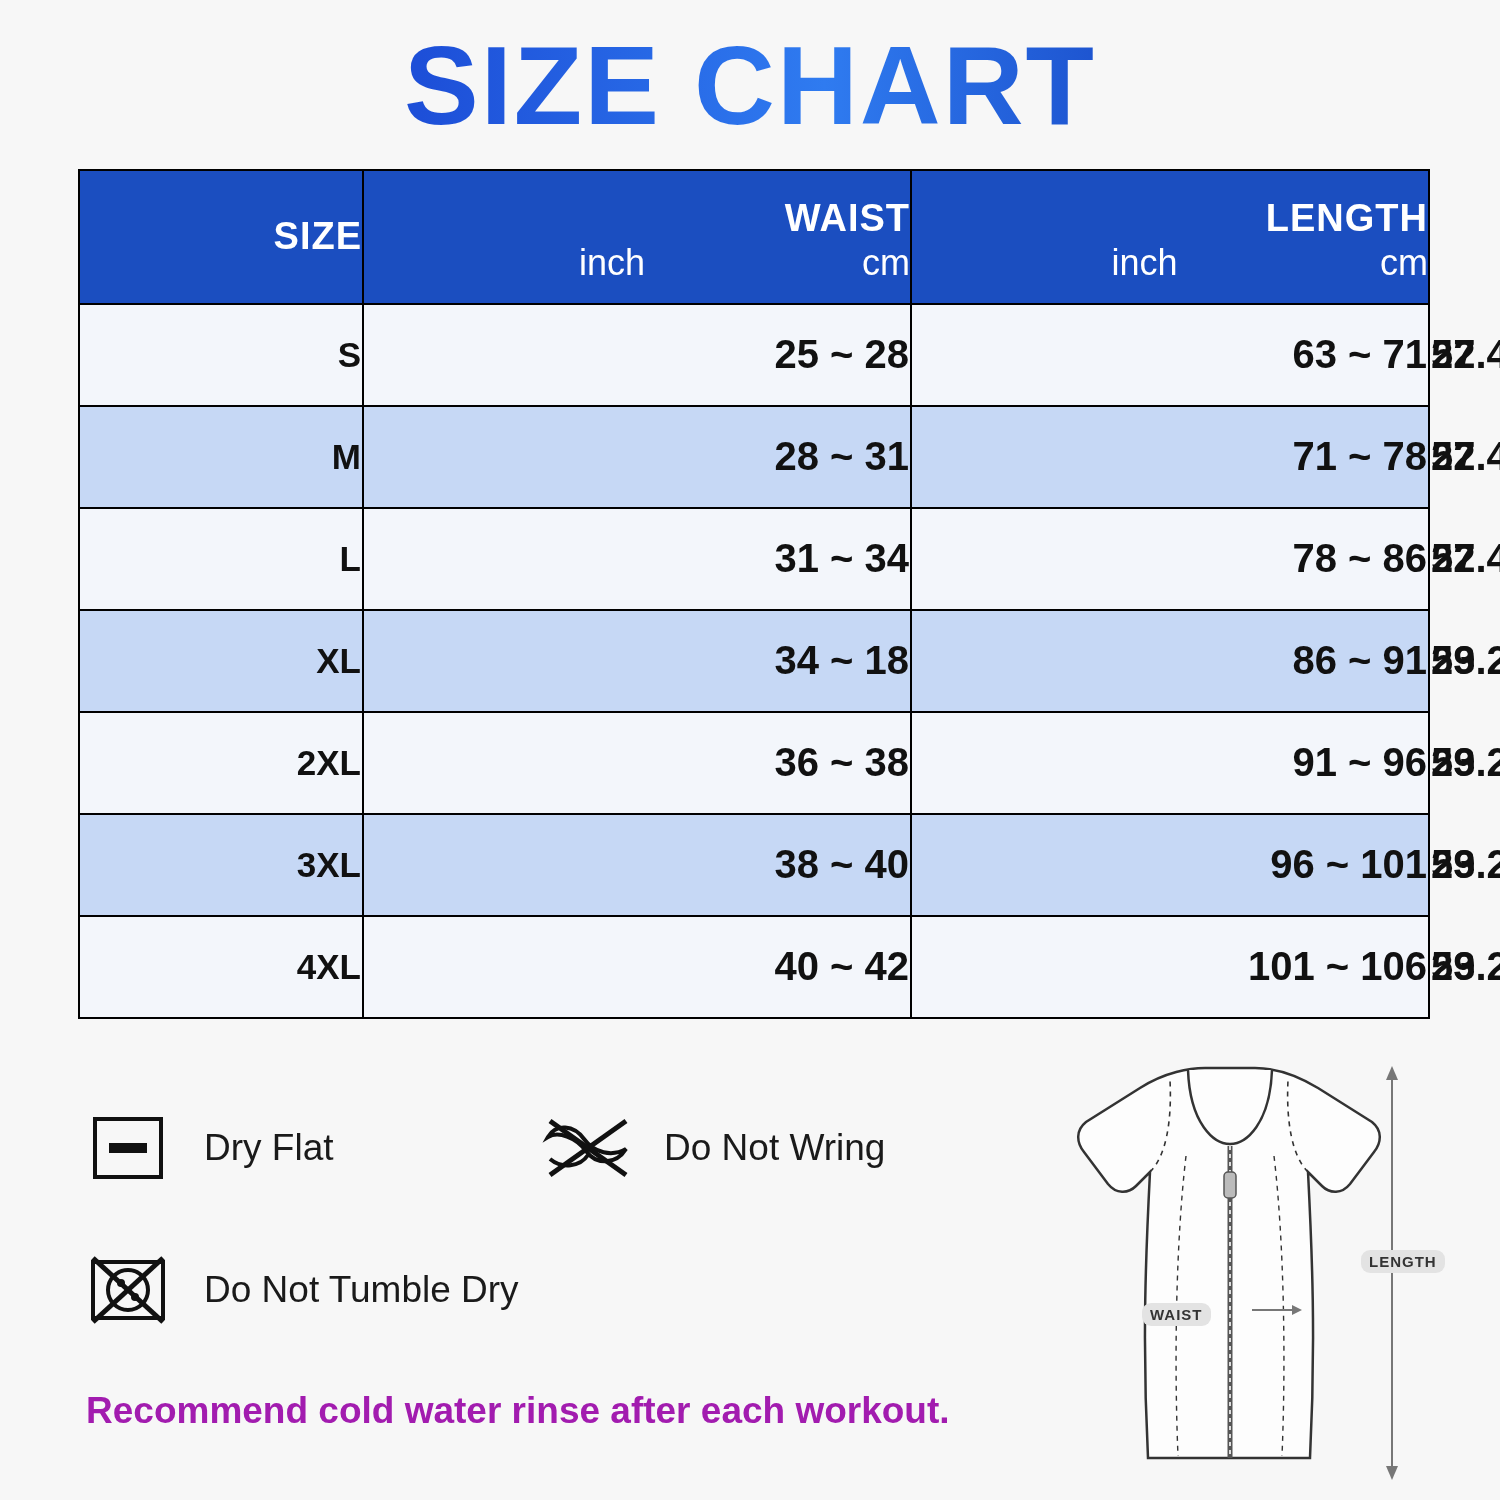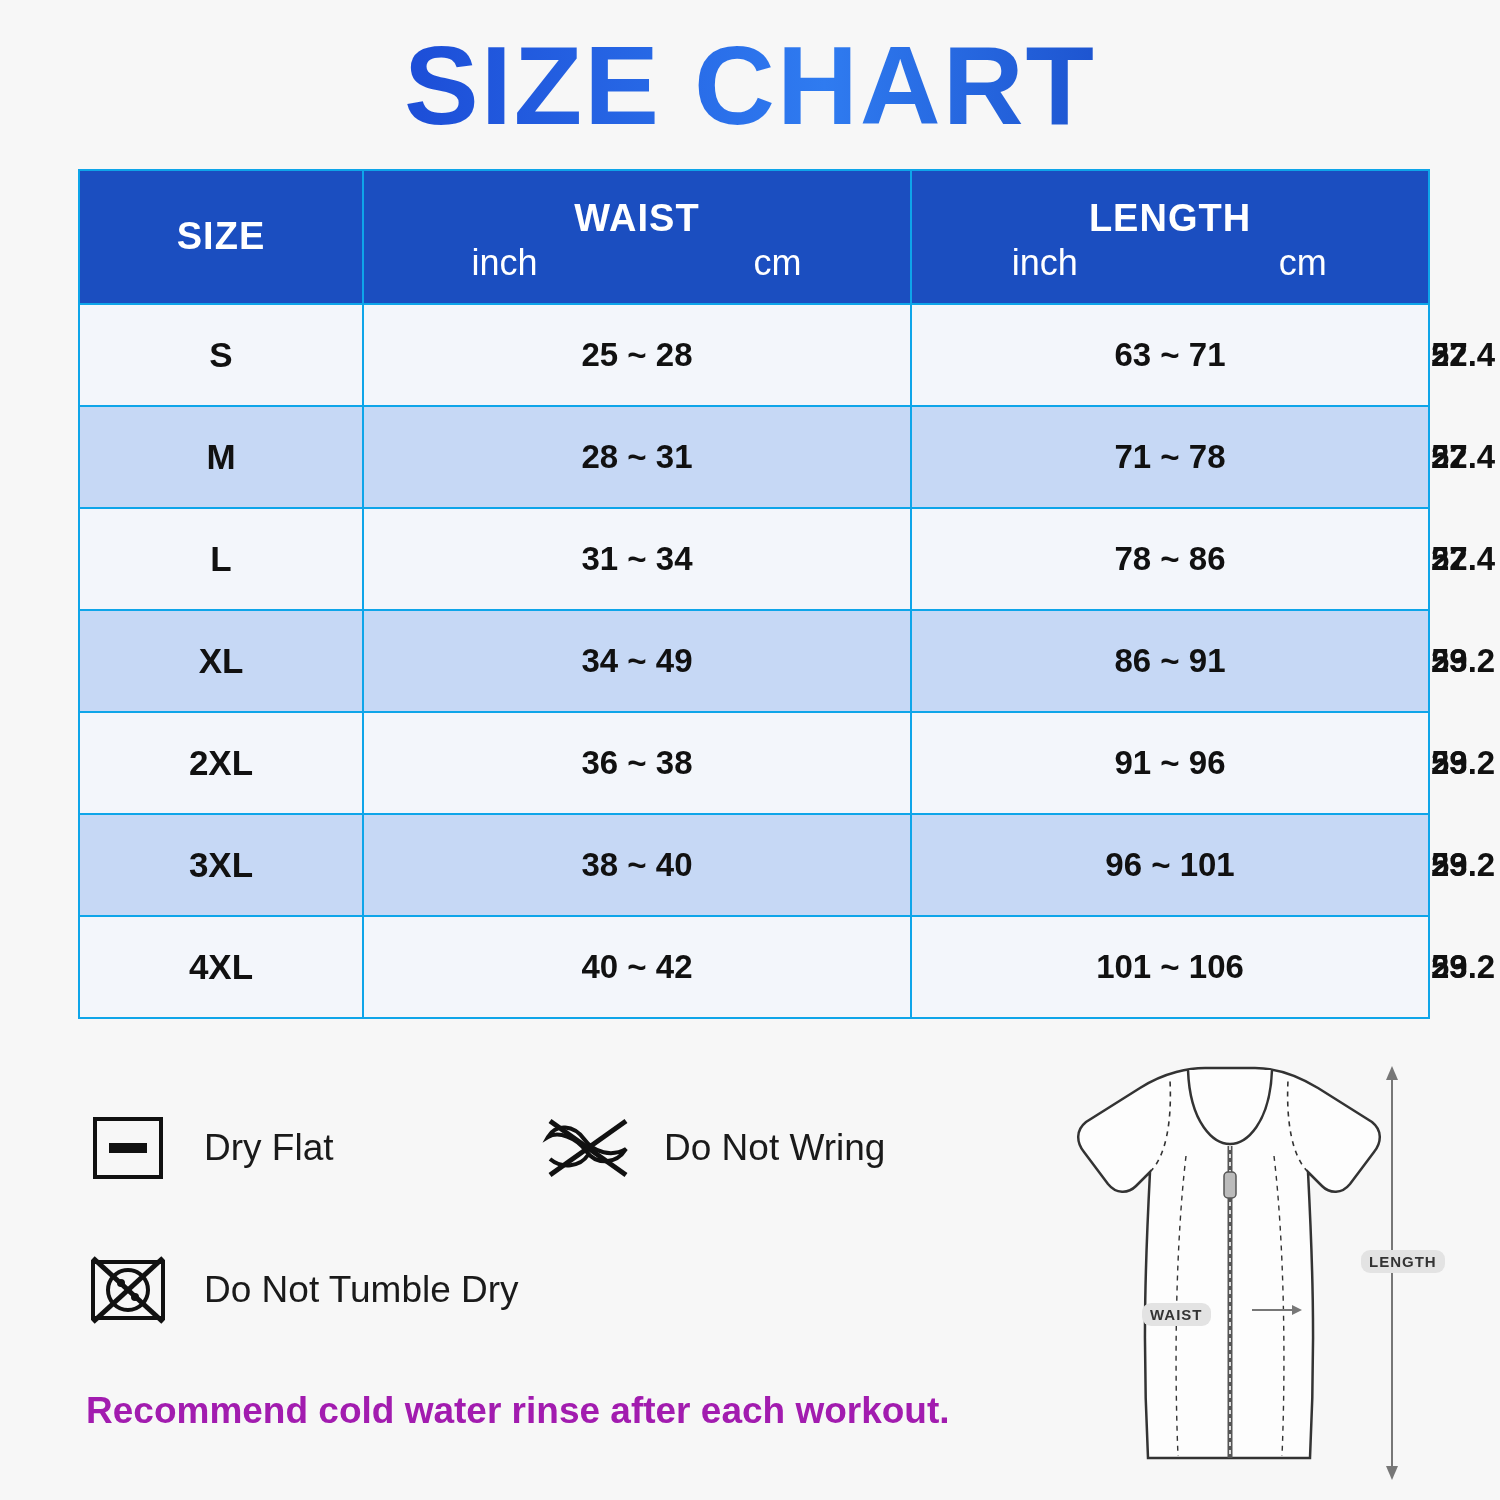"SIZE" table.size-table th, table.size-table td { border: 2px solid #0ea5e9 -> 2px solid #000000; text-align: center -> right }
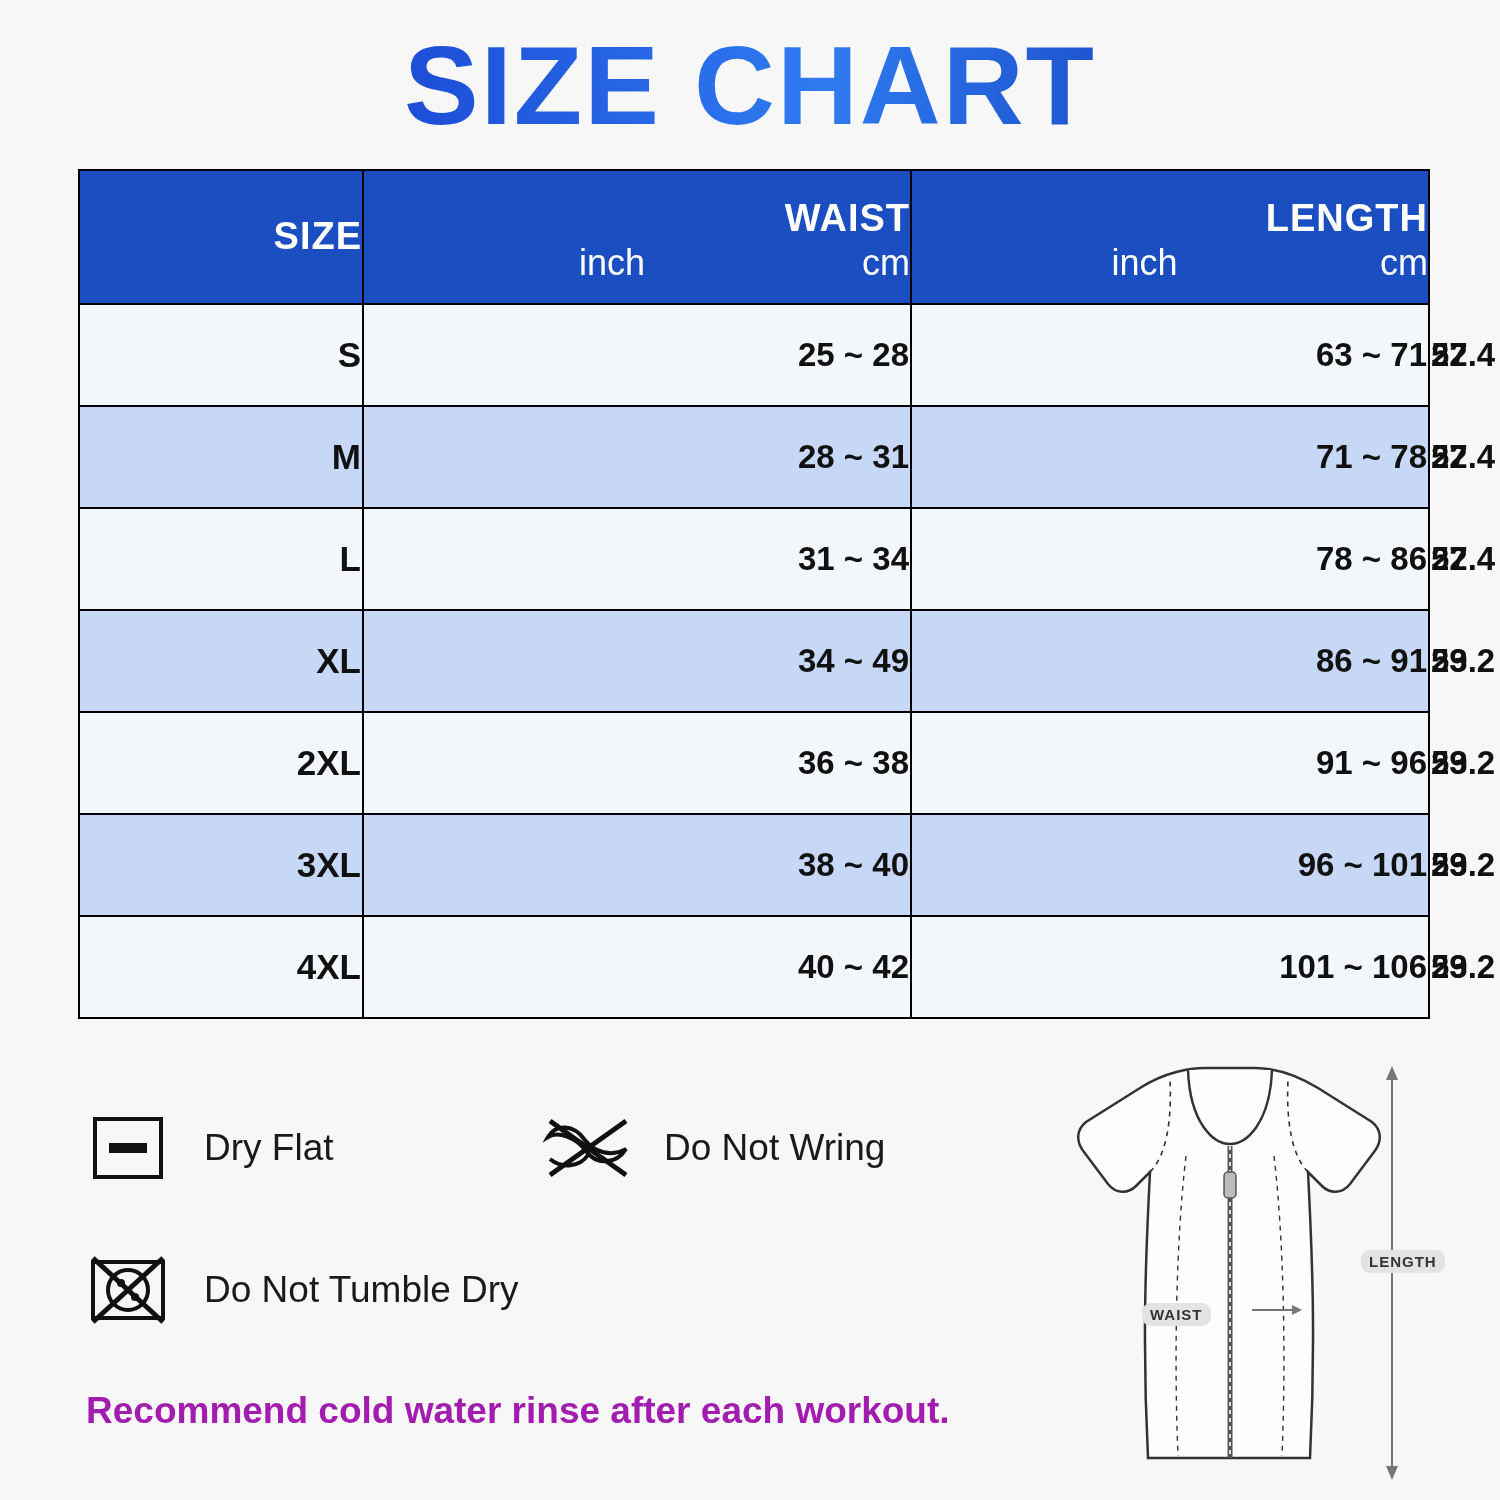"25 ~ 28" tbody td { font-size: 33px -> 40px }
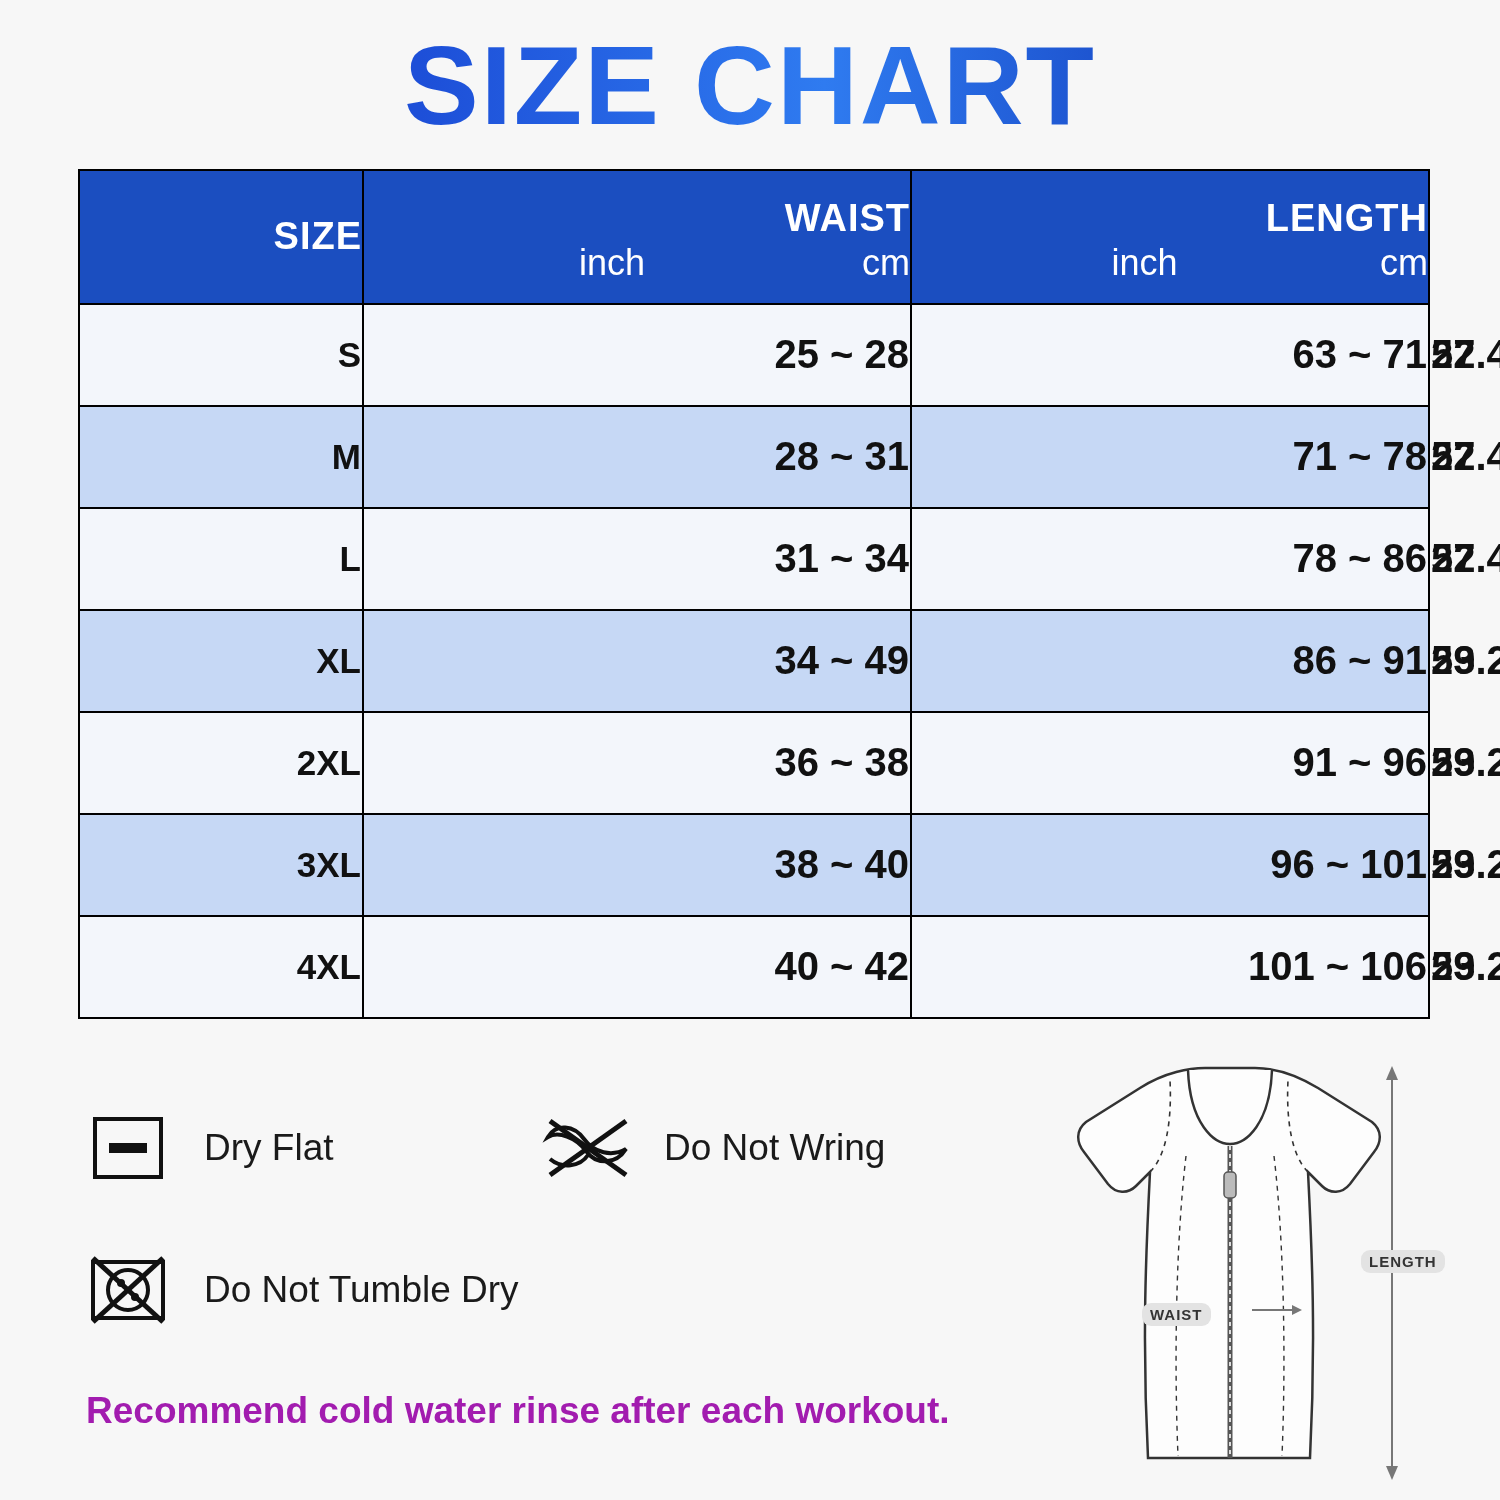"34 ~ 49" td { text: 49 -> 18 }
